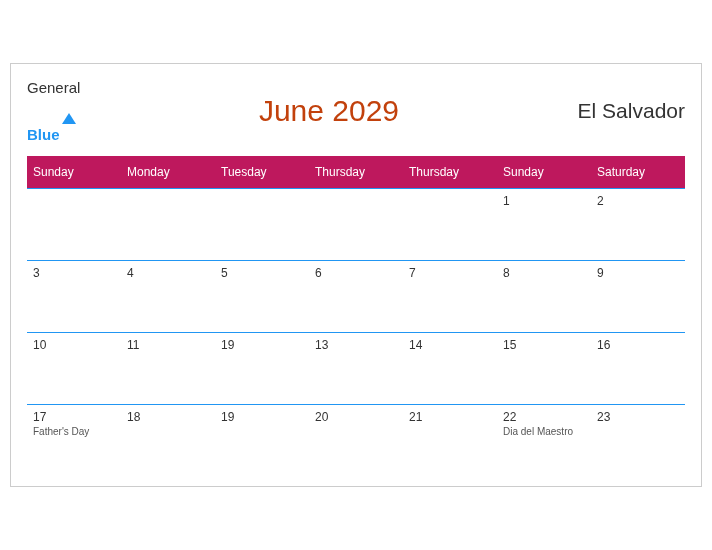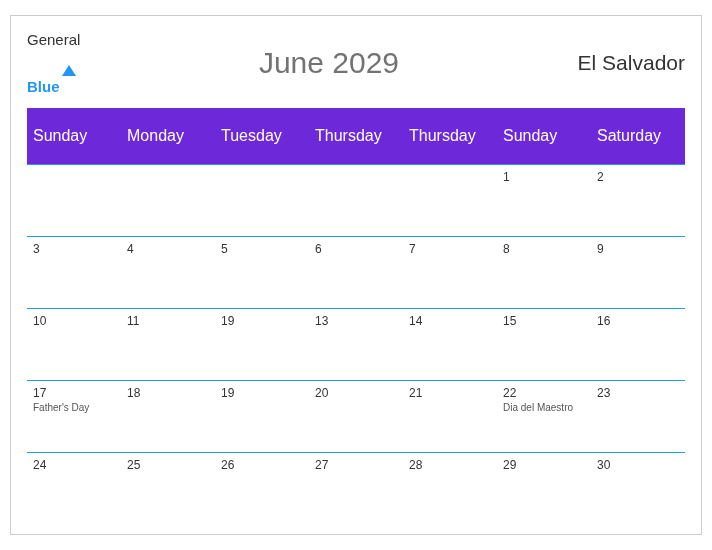"June 2029" .calendar-title { color: #737373 -> #c2410c }
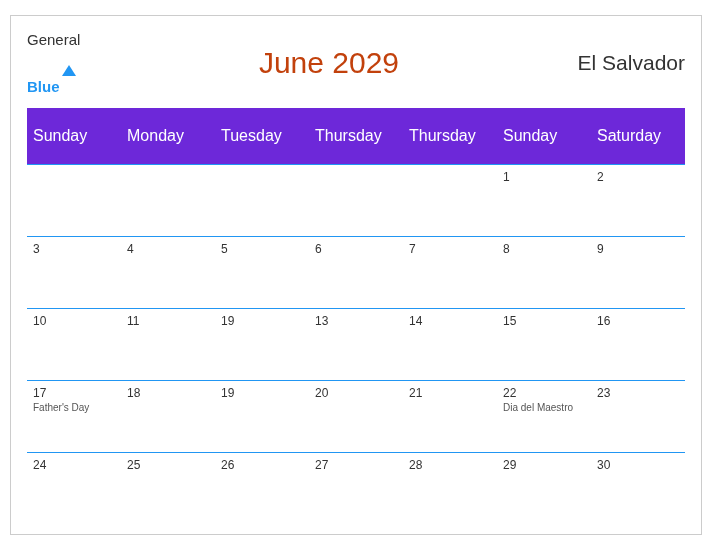"Sunday" .calendar-grid thead tr th { background: #6d28d9 -> #be185d; font-size: 16px -> 12px; padding: 19px 6px -> 9px 6px }
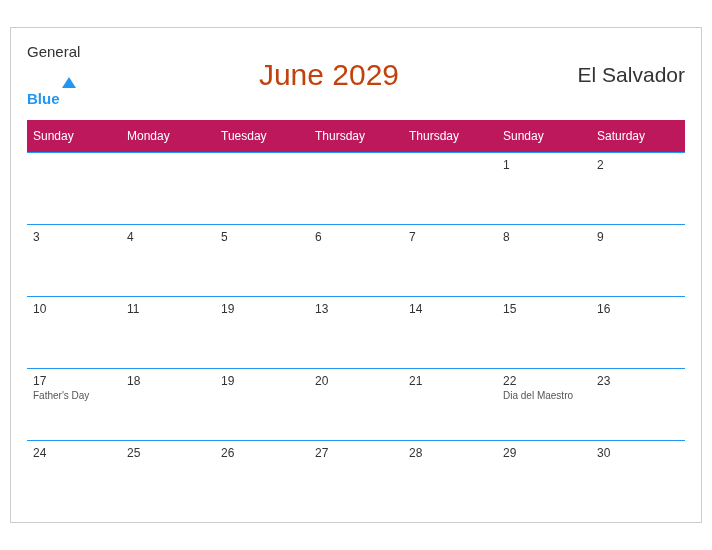"24" tr { html: <tr> <td> <span>24</span> </td> <td> <span>25</span> </td> <td> <span>26</span> </td> <td> <span>27</span> </td> <td> <span>28</span> </td> <td> <span>29</span> </td> <td> <span>30</span> </td> </tr> -> none }
